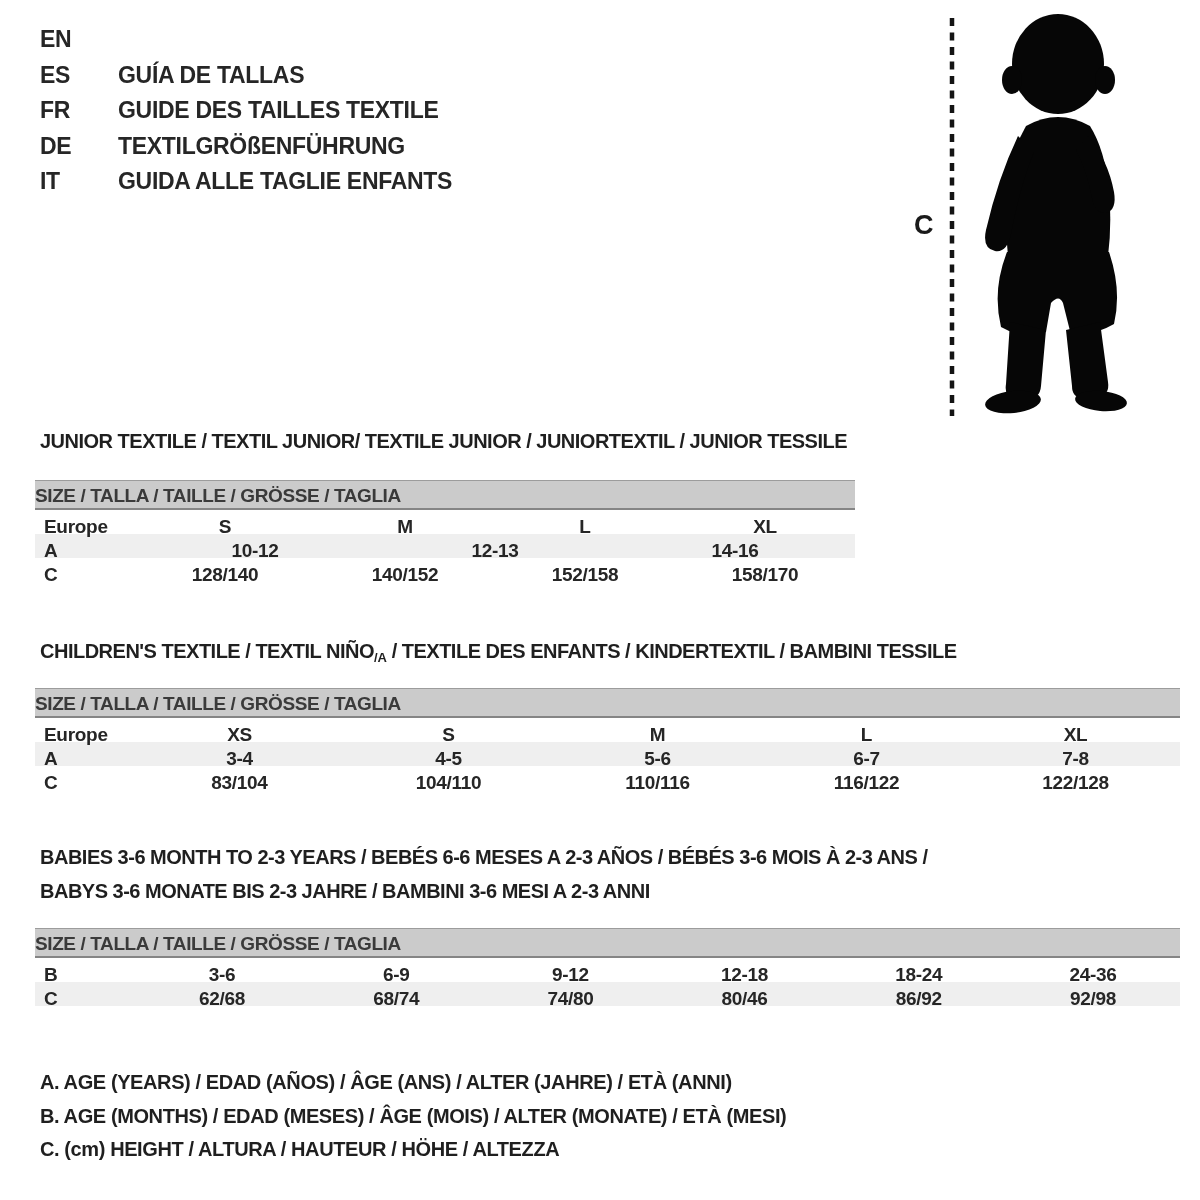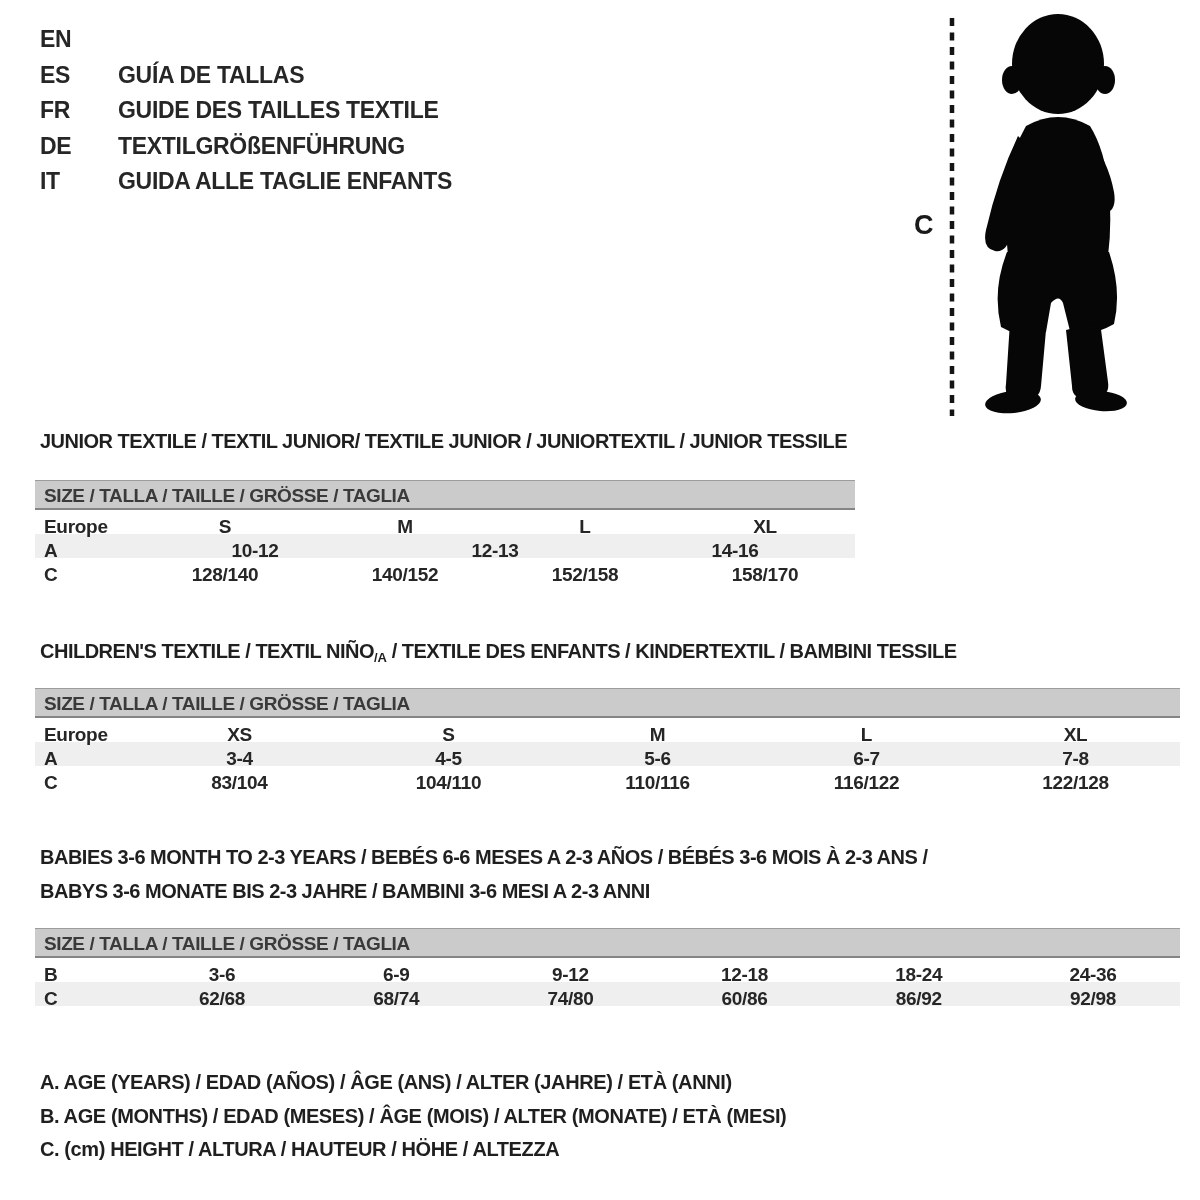"SIZE / TALLA / TAILLE" .thead { padding-left: 9px -> none }
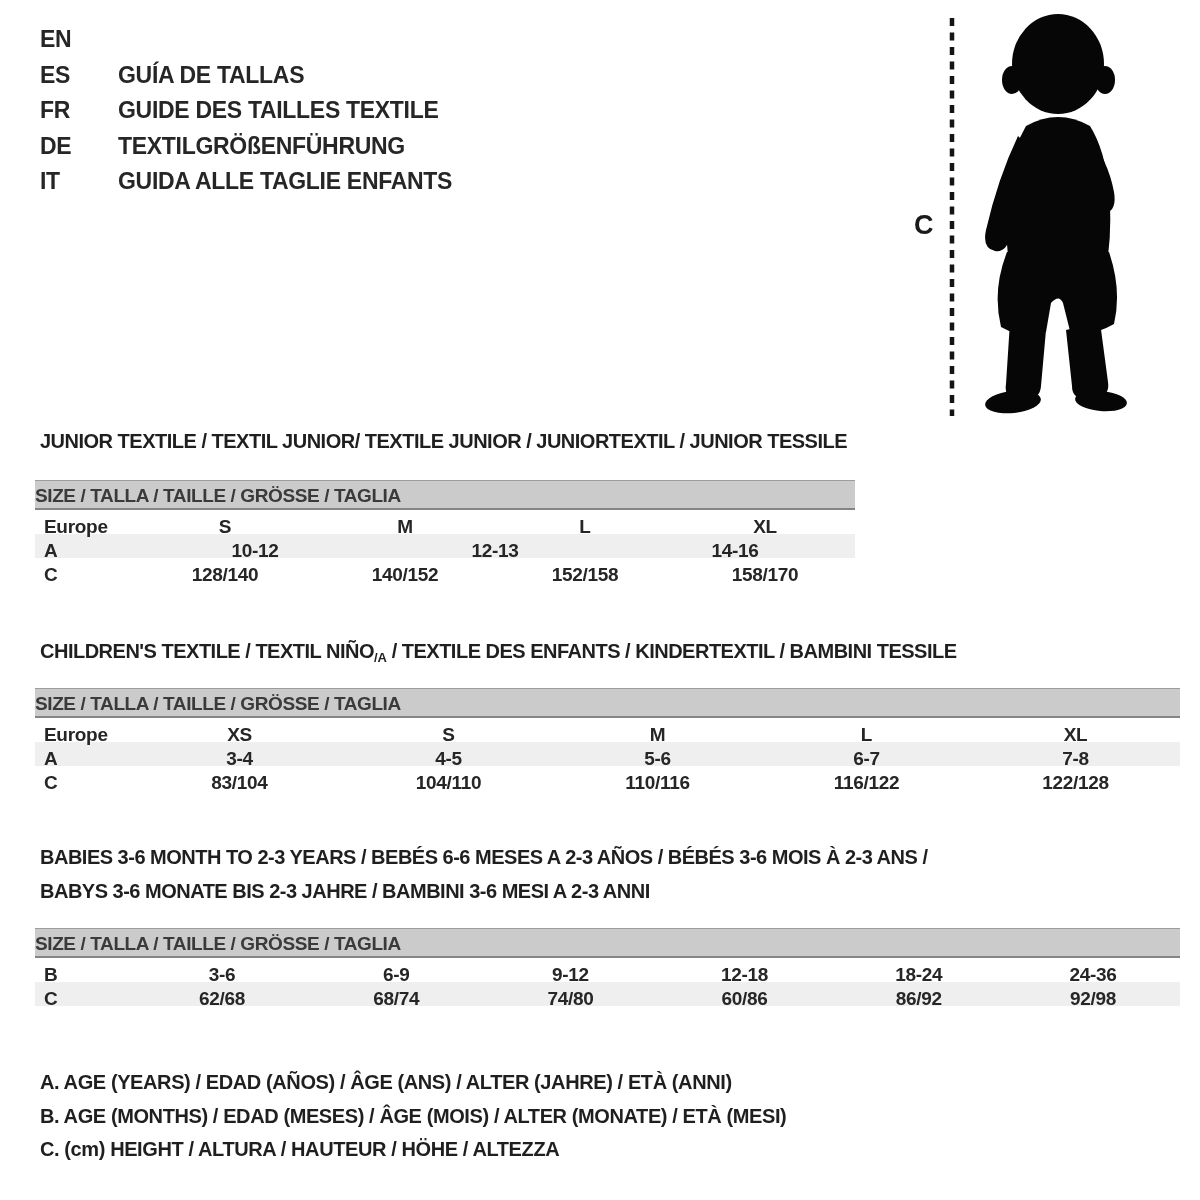"60/86" span.tcell { text: 60/86 -> 80/46 }
